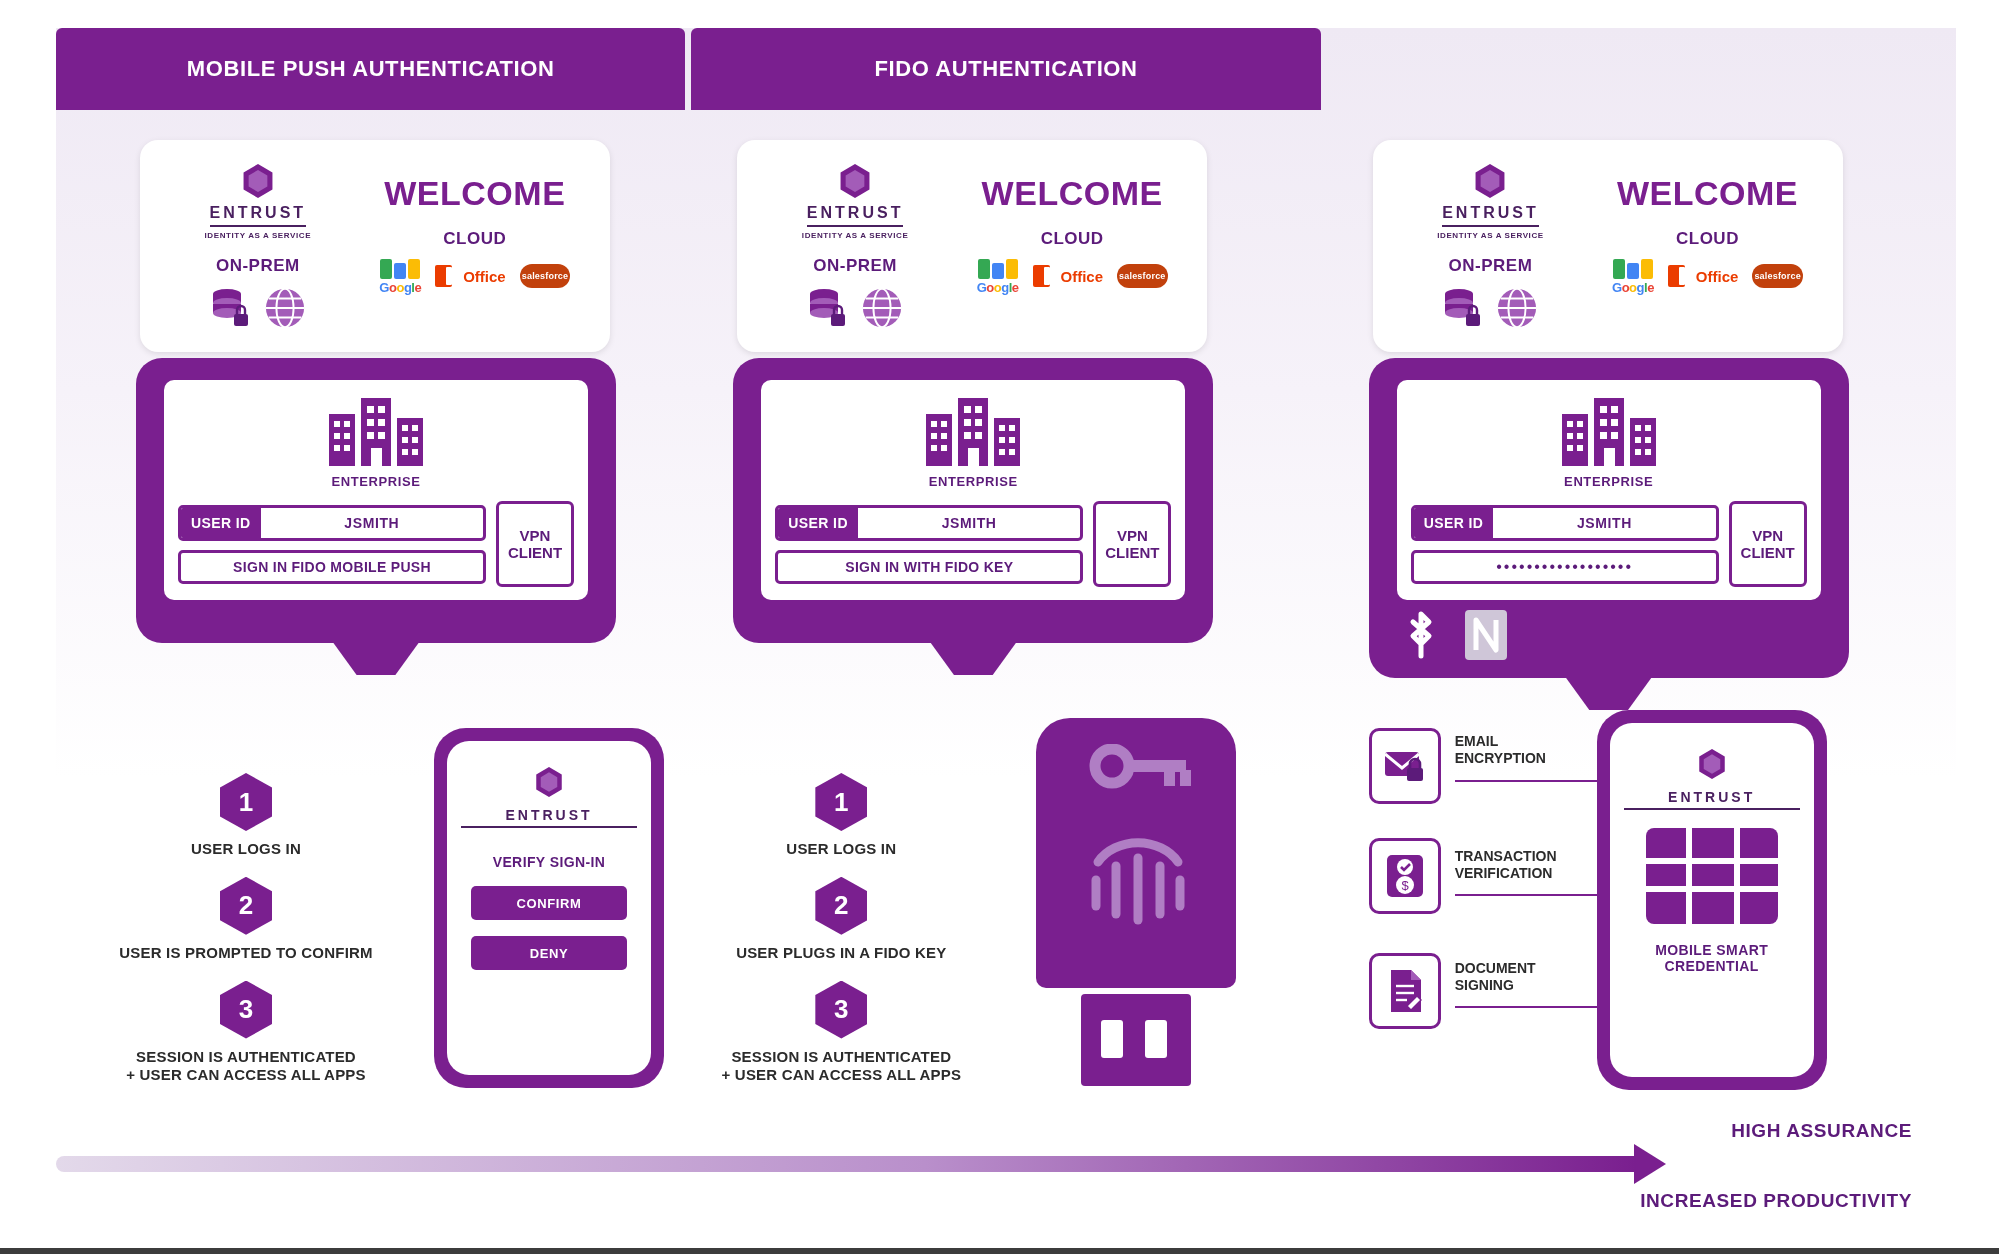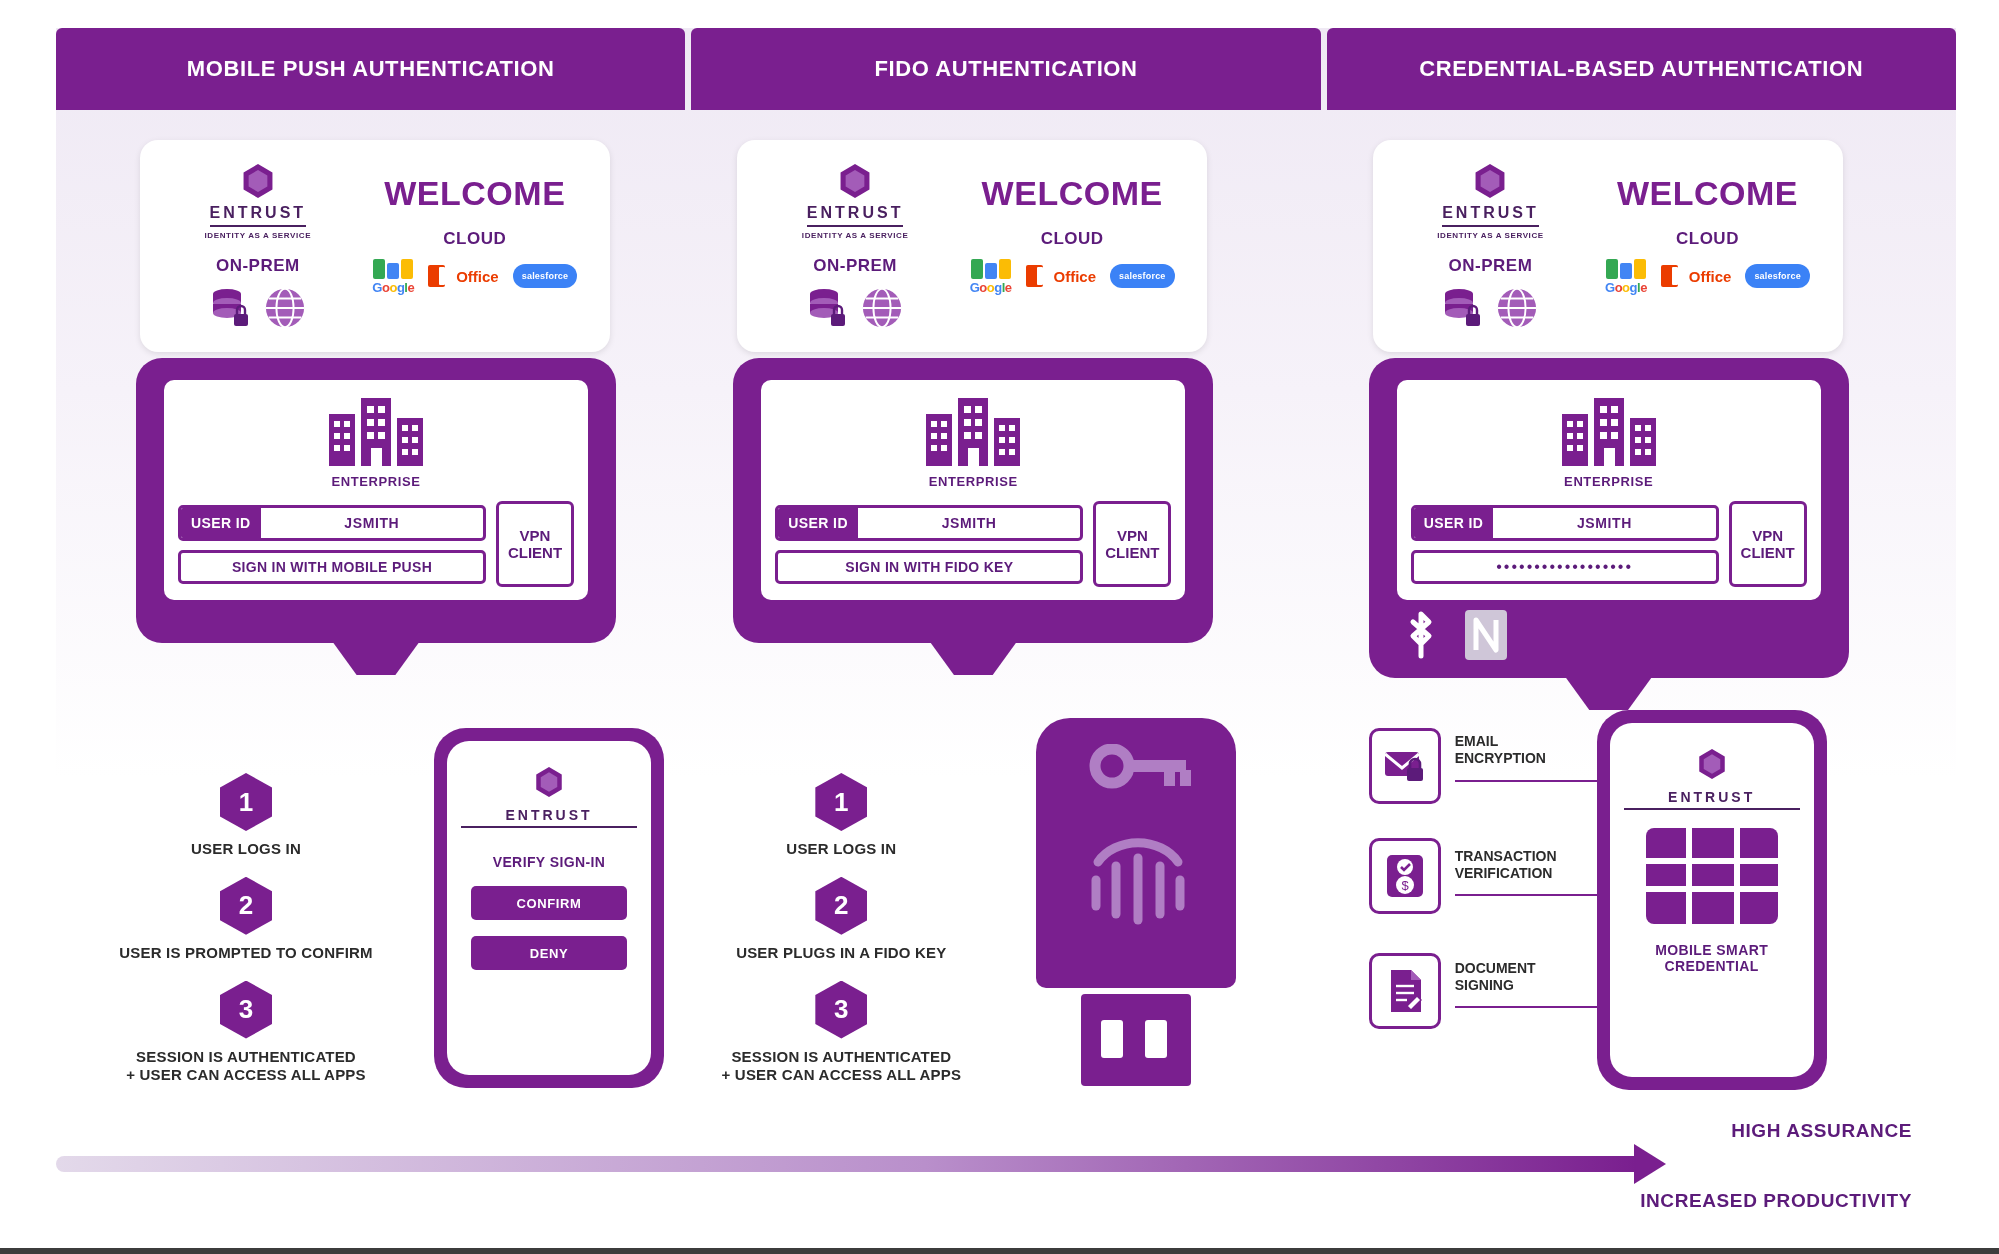"CREDENTIAL-BASED AUTHENTICATION" div.col-header { html: <div>CREDENTIAL-BASED AUTHENTICATION</div> -> none }
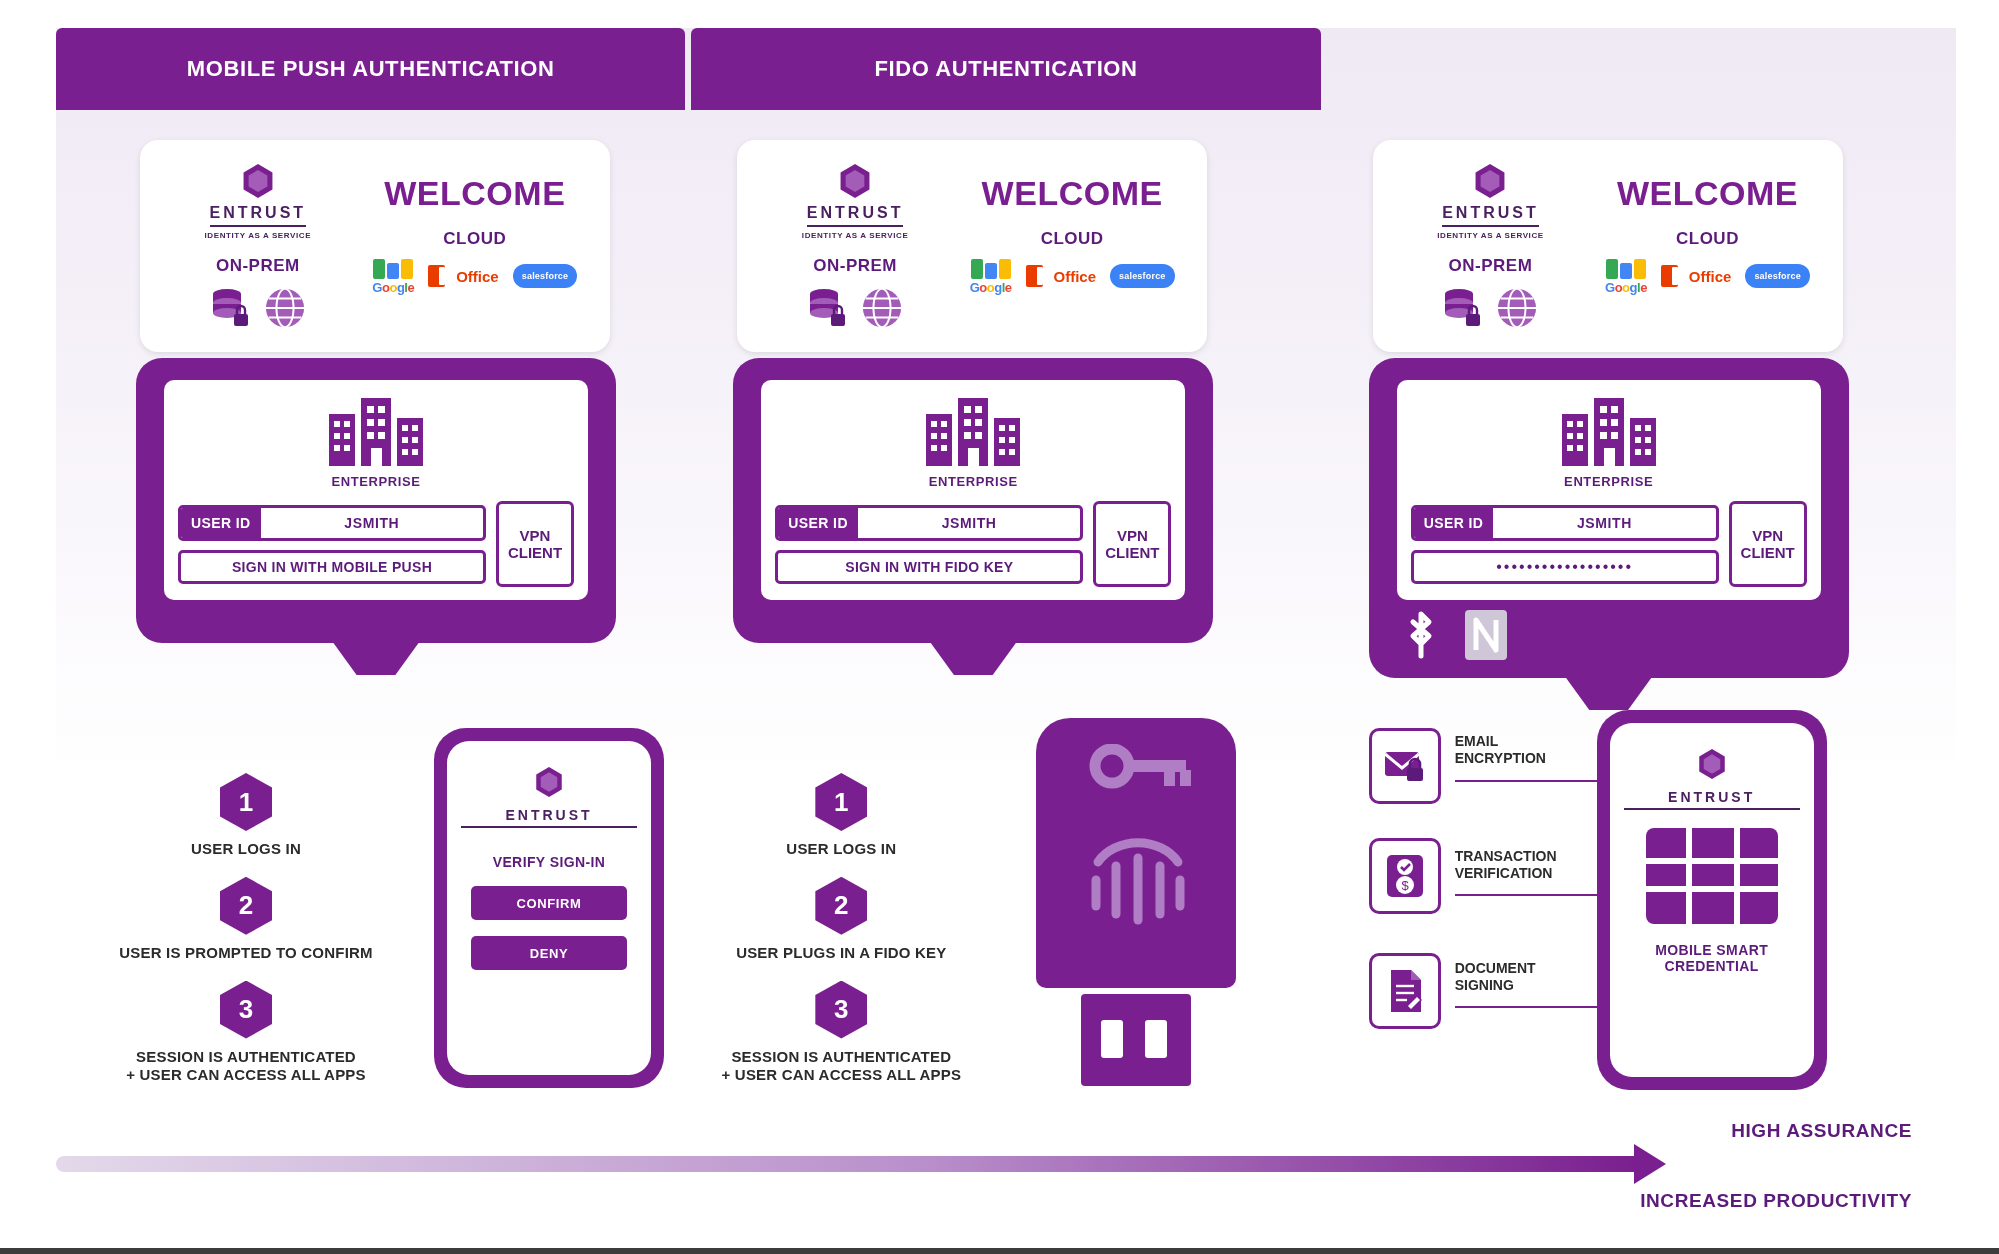"salesforce" .salesforce { background: #3b82f6 -> #c2410c; padding: 7px 9px -> 7px 2px }
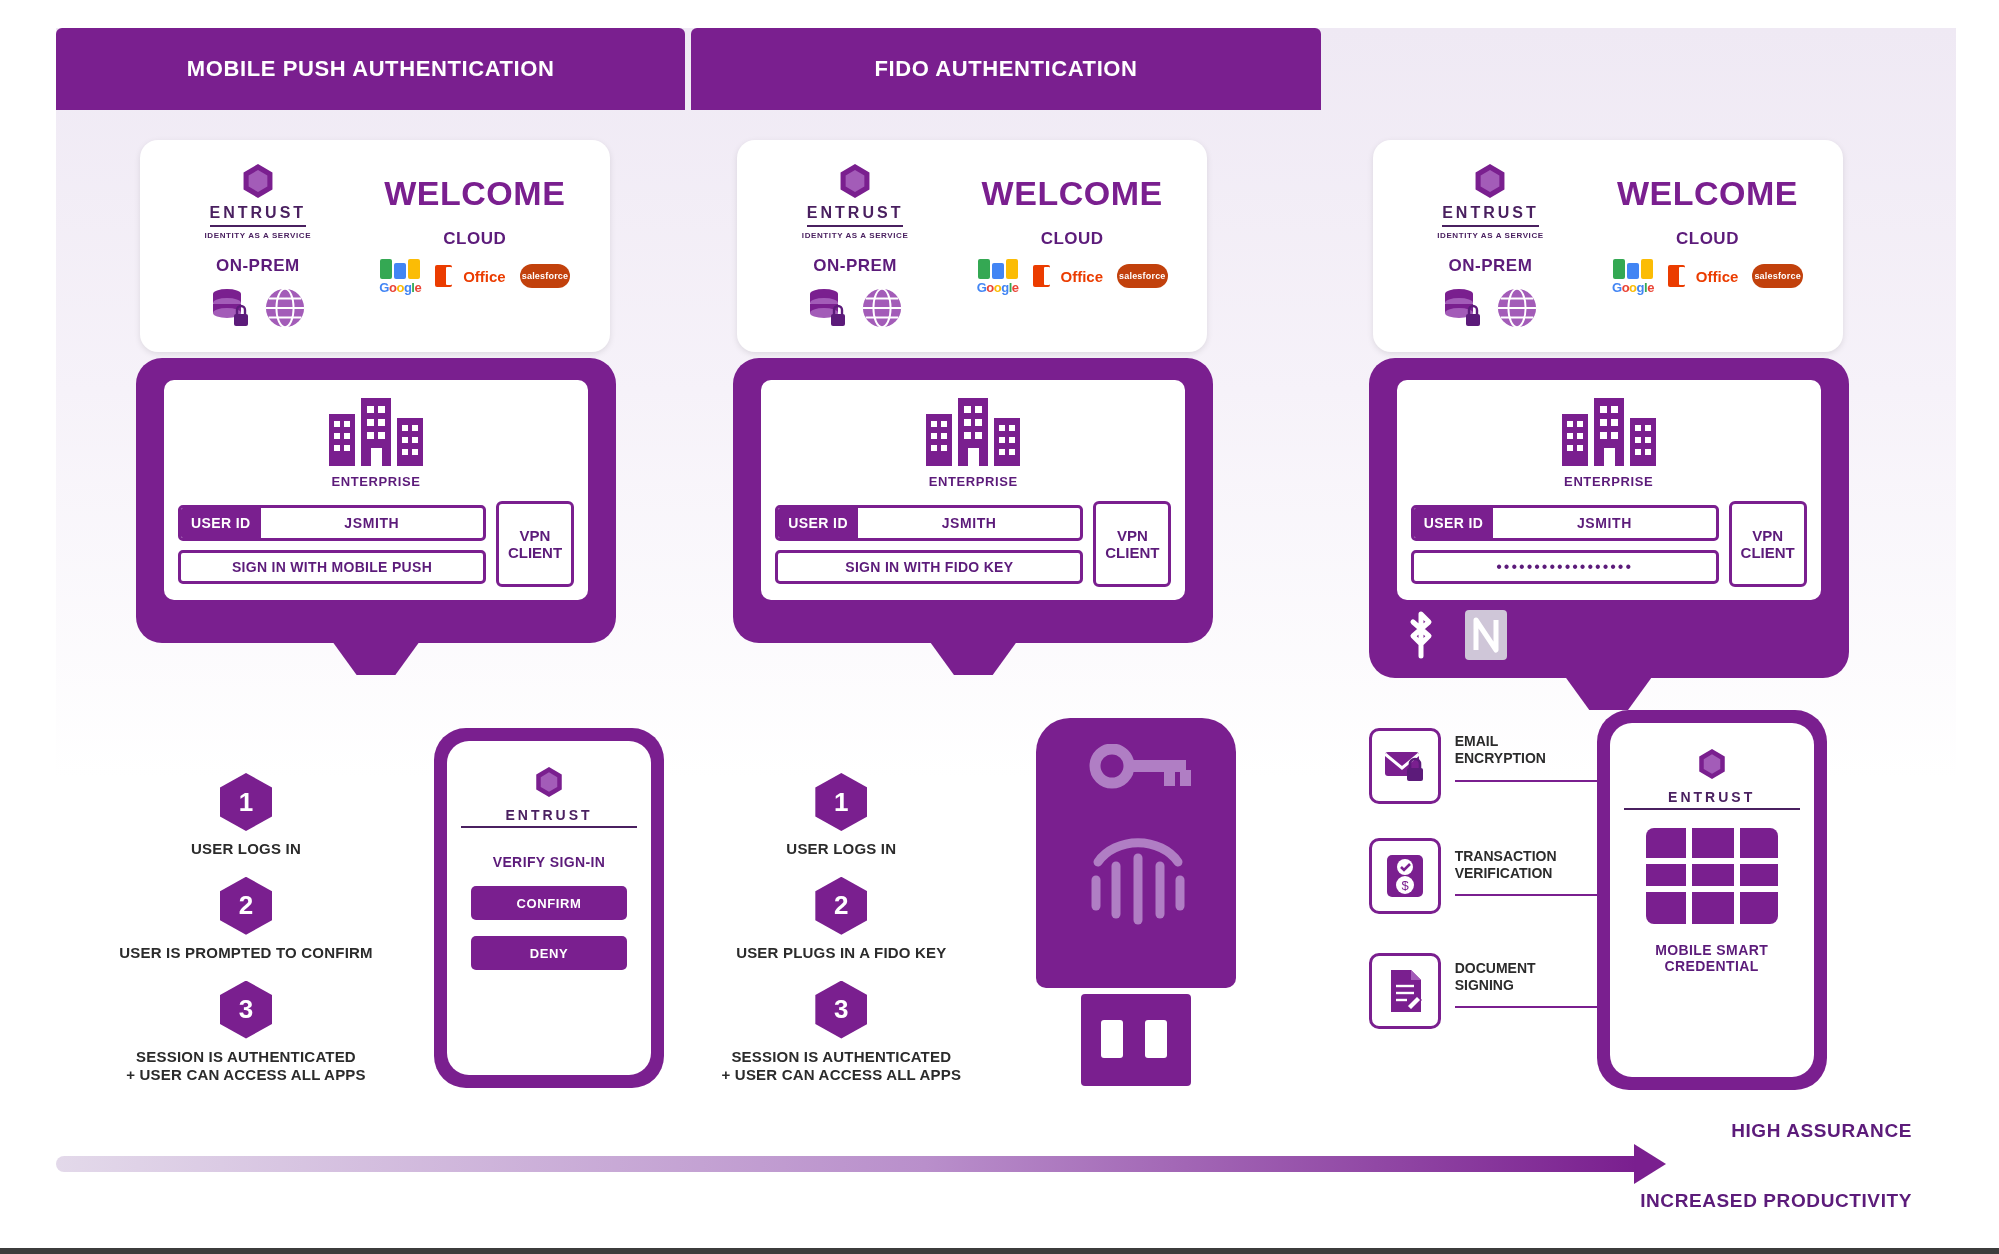"SIGN IN WITH MOBILE PUSH" div.signin-btn { text: WITH -> FIDO }
